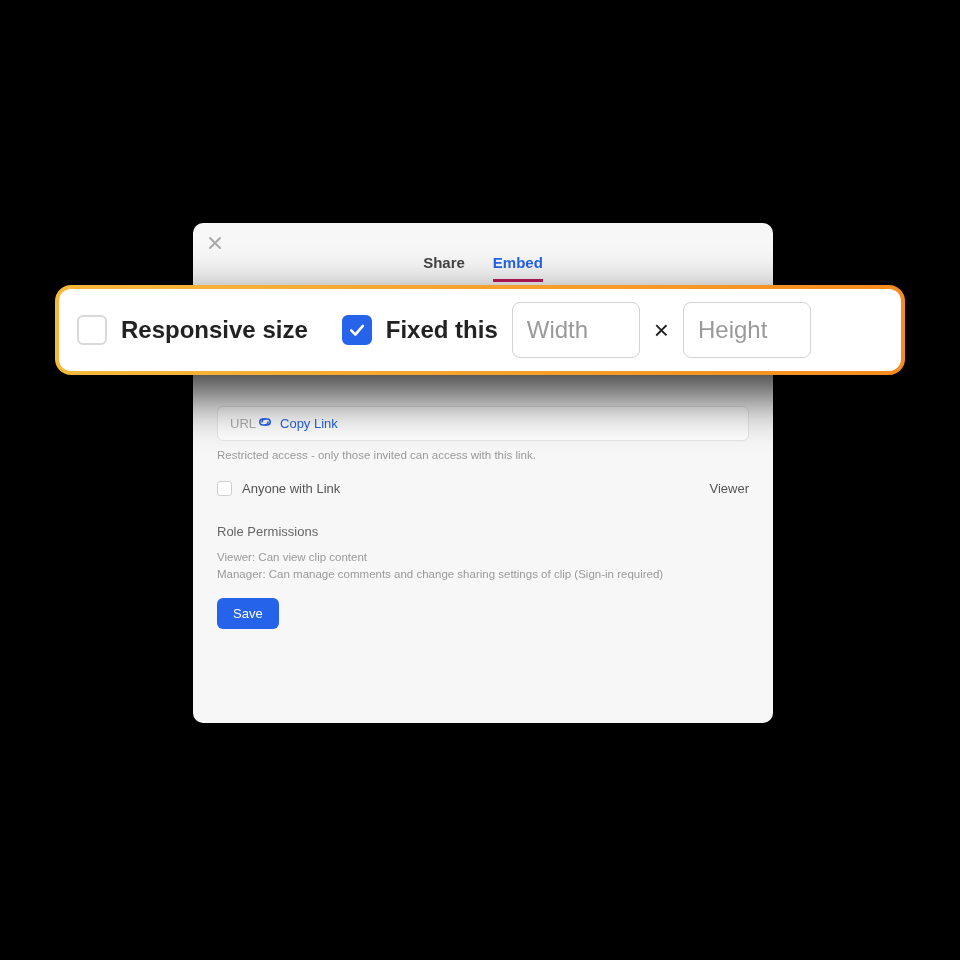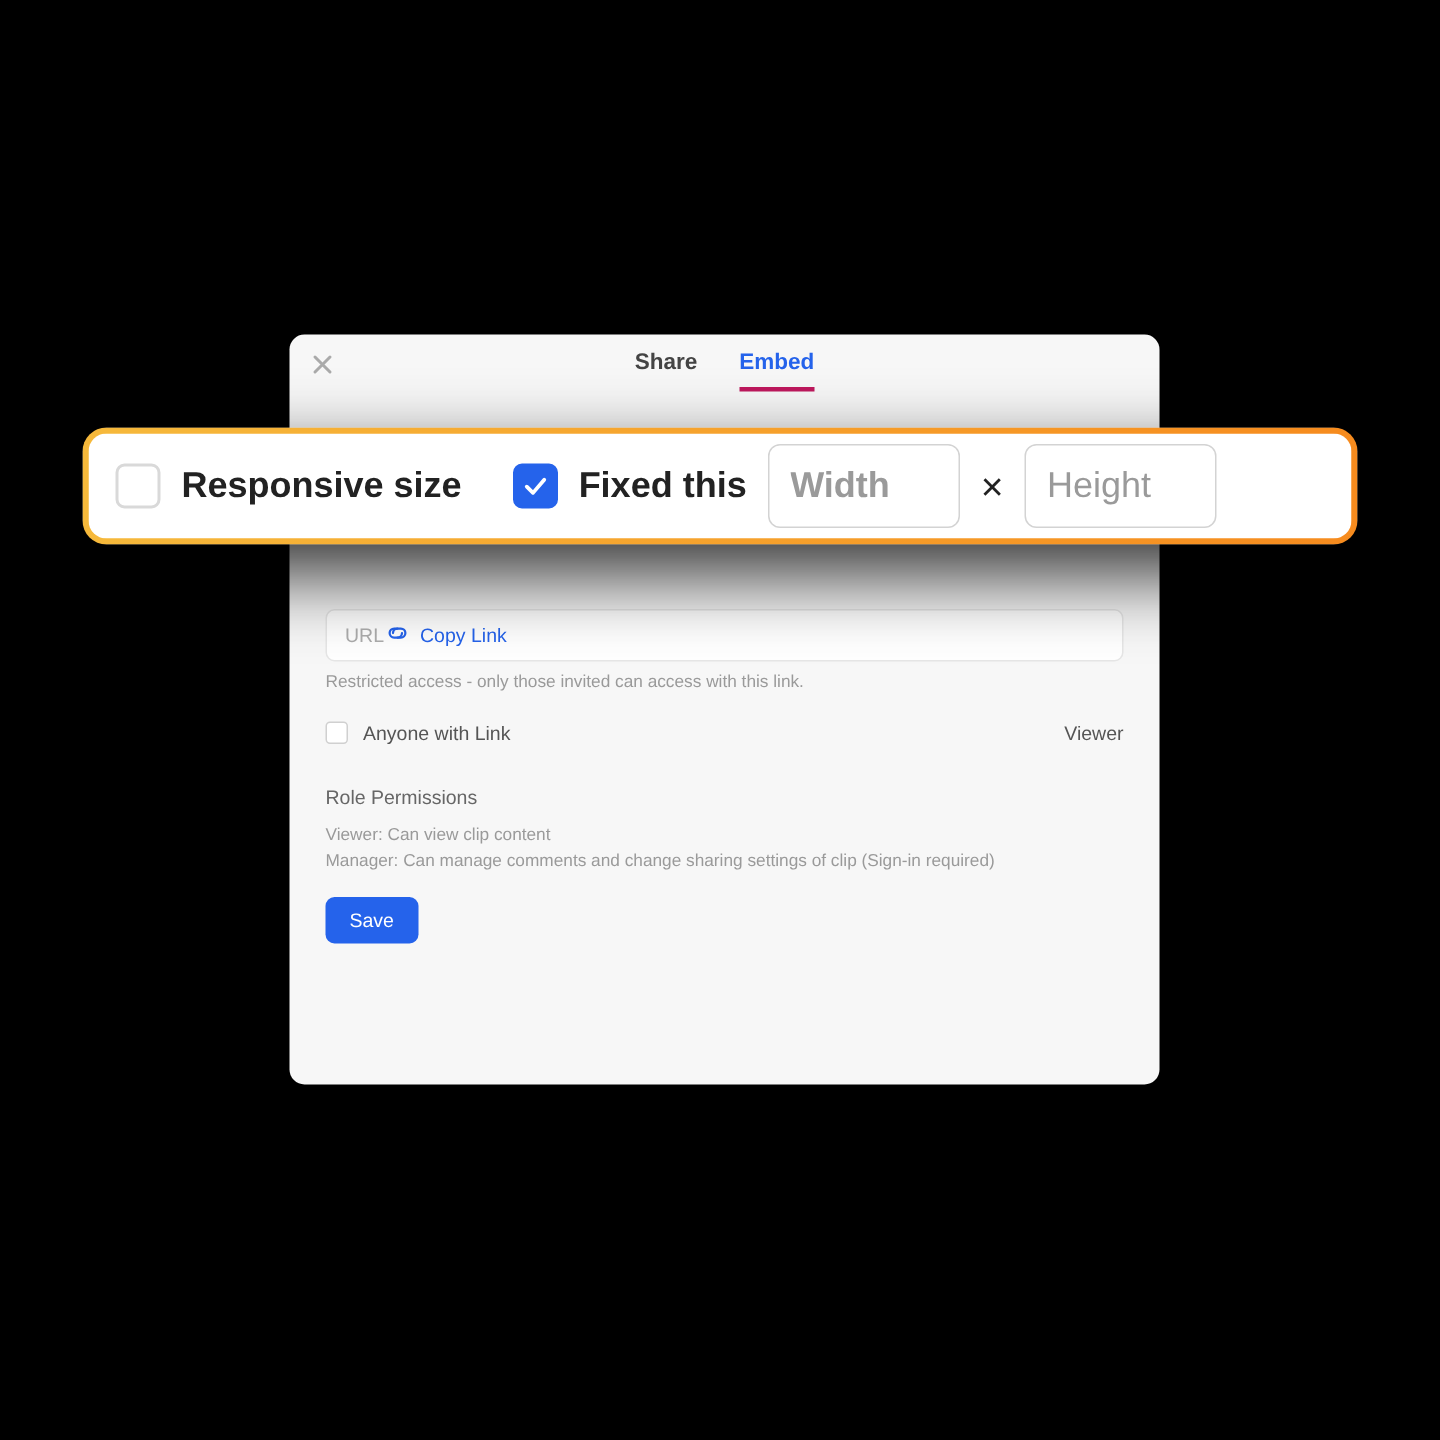"Share" .tabs { padding-top: 10px -> 31px }
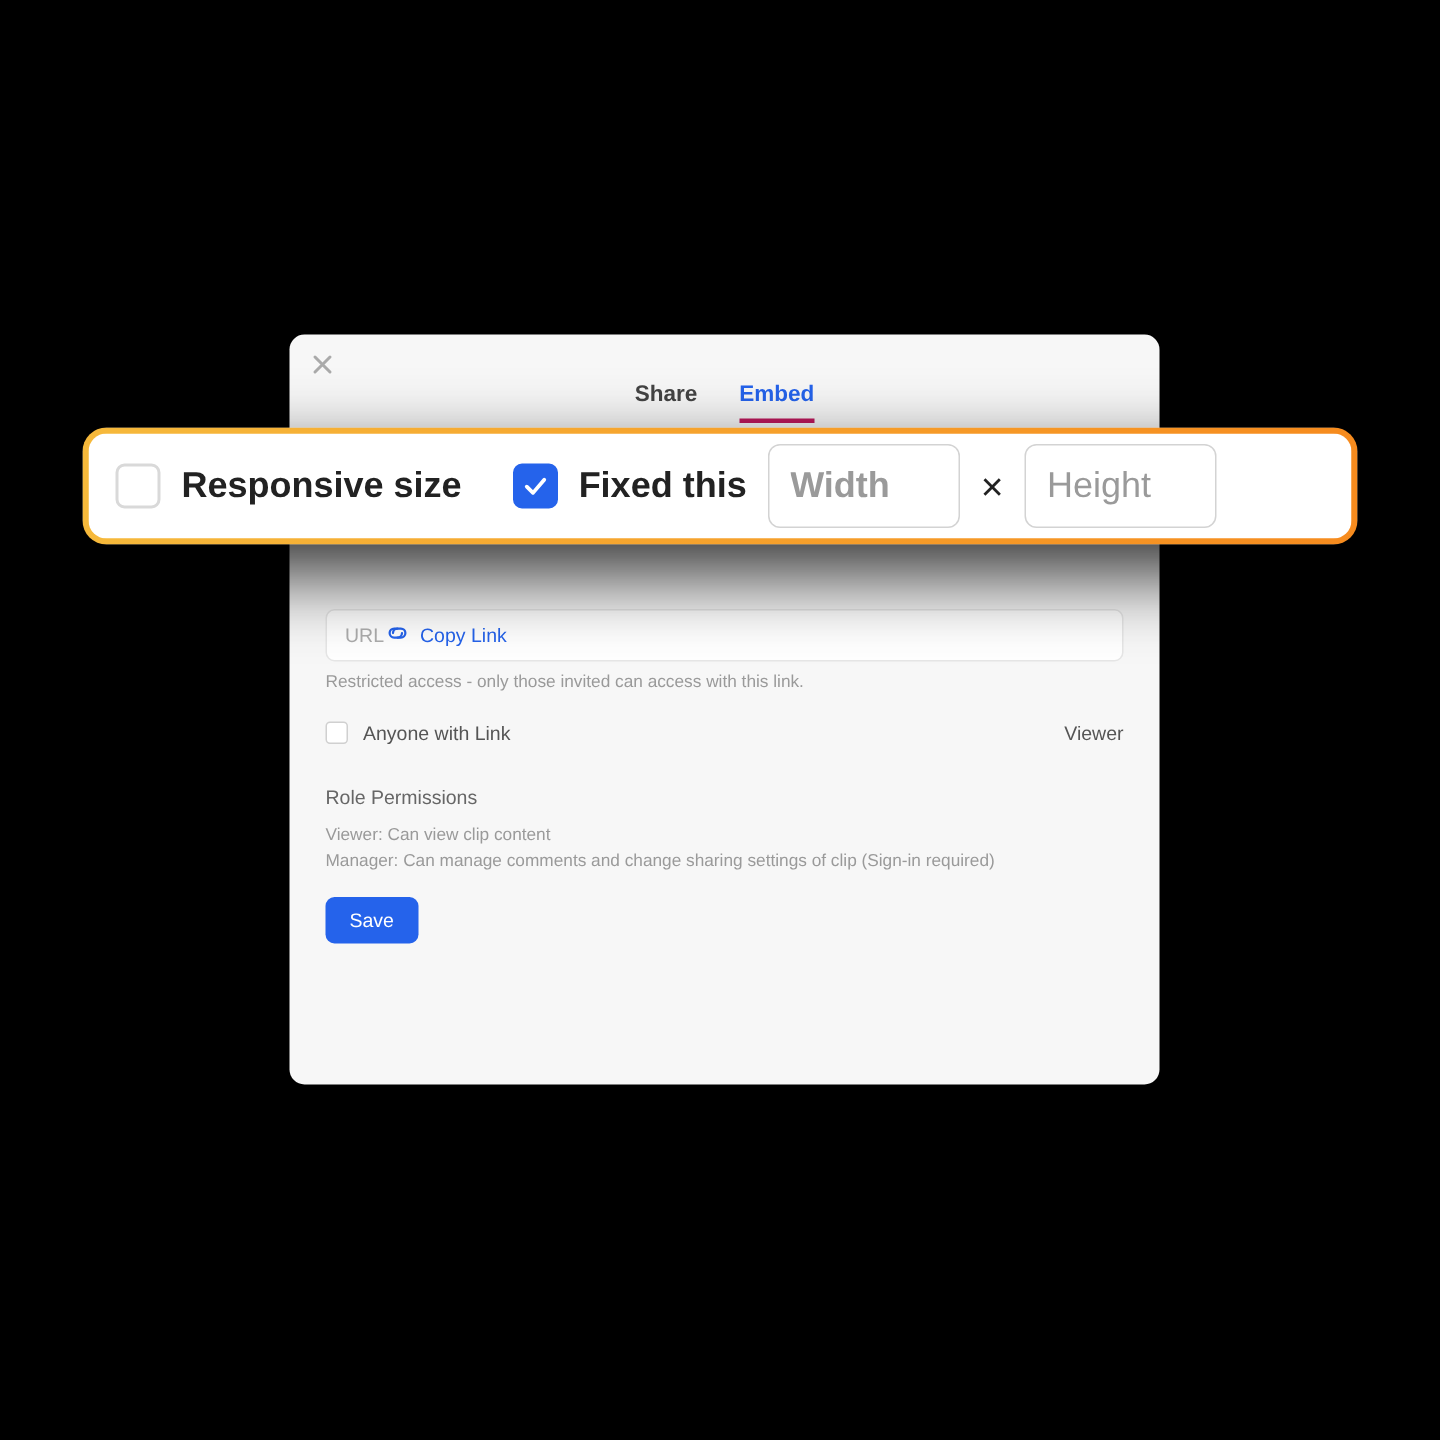"Responsive size" .highlight-bar { height: 78px -> 90px }
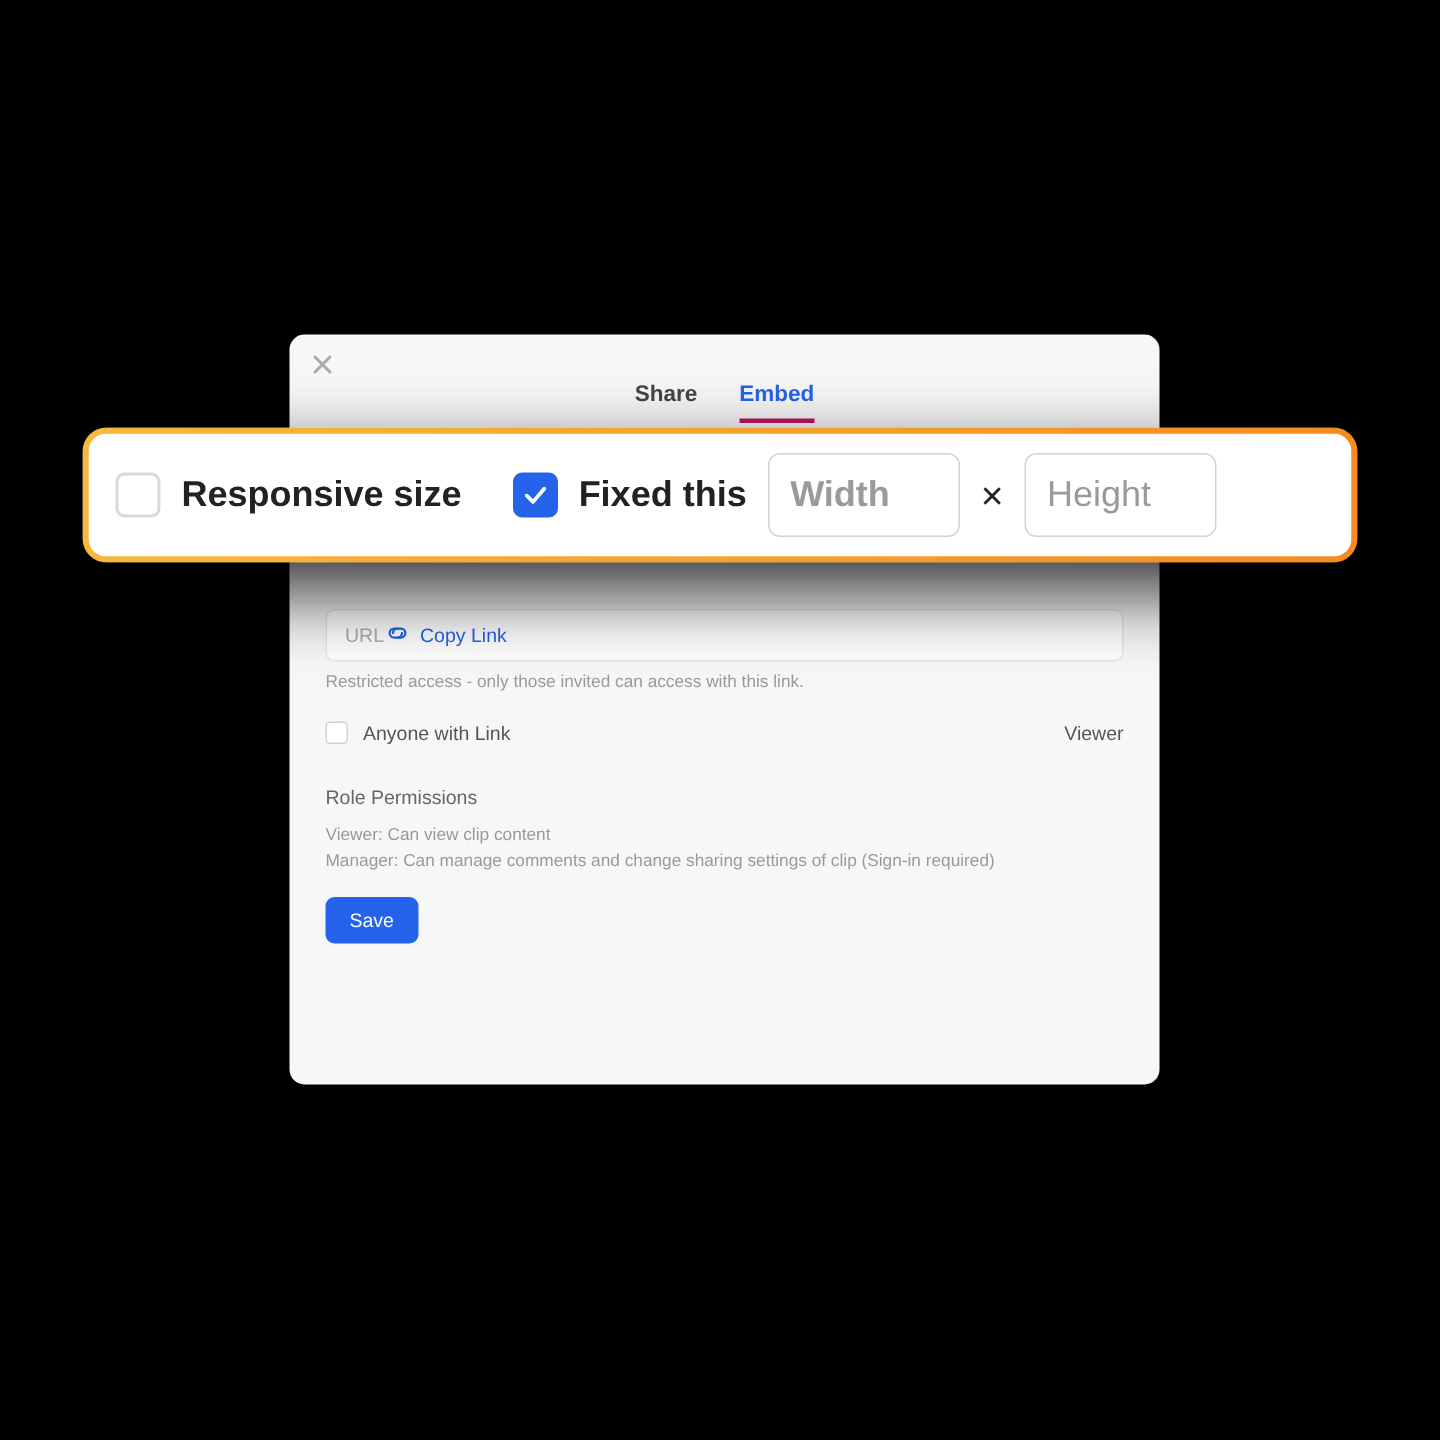"Width" .hb-input.width { font-weight: bold -> none }
